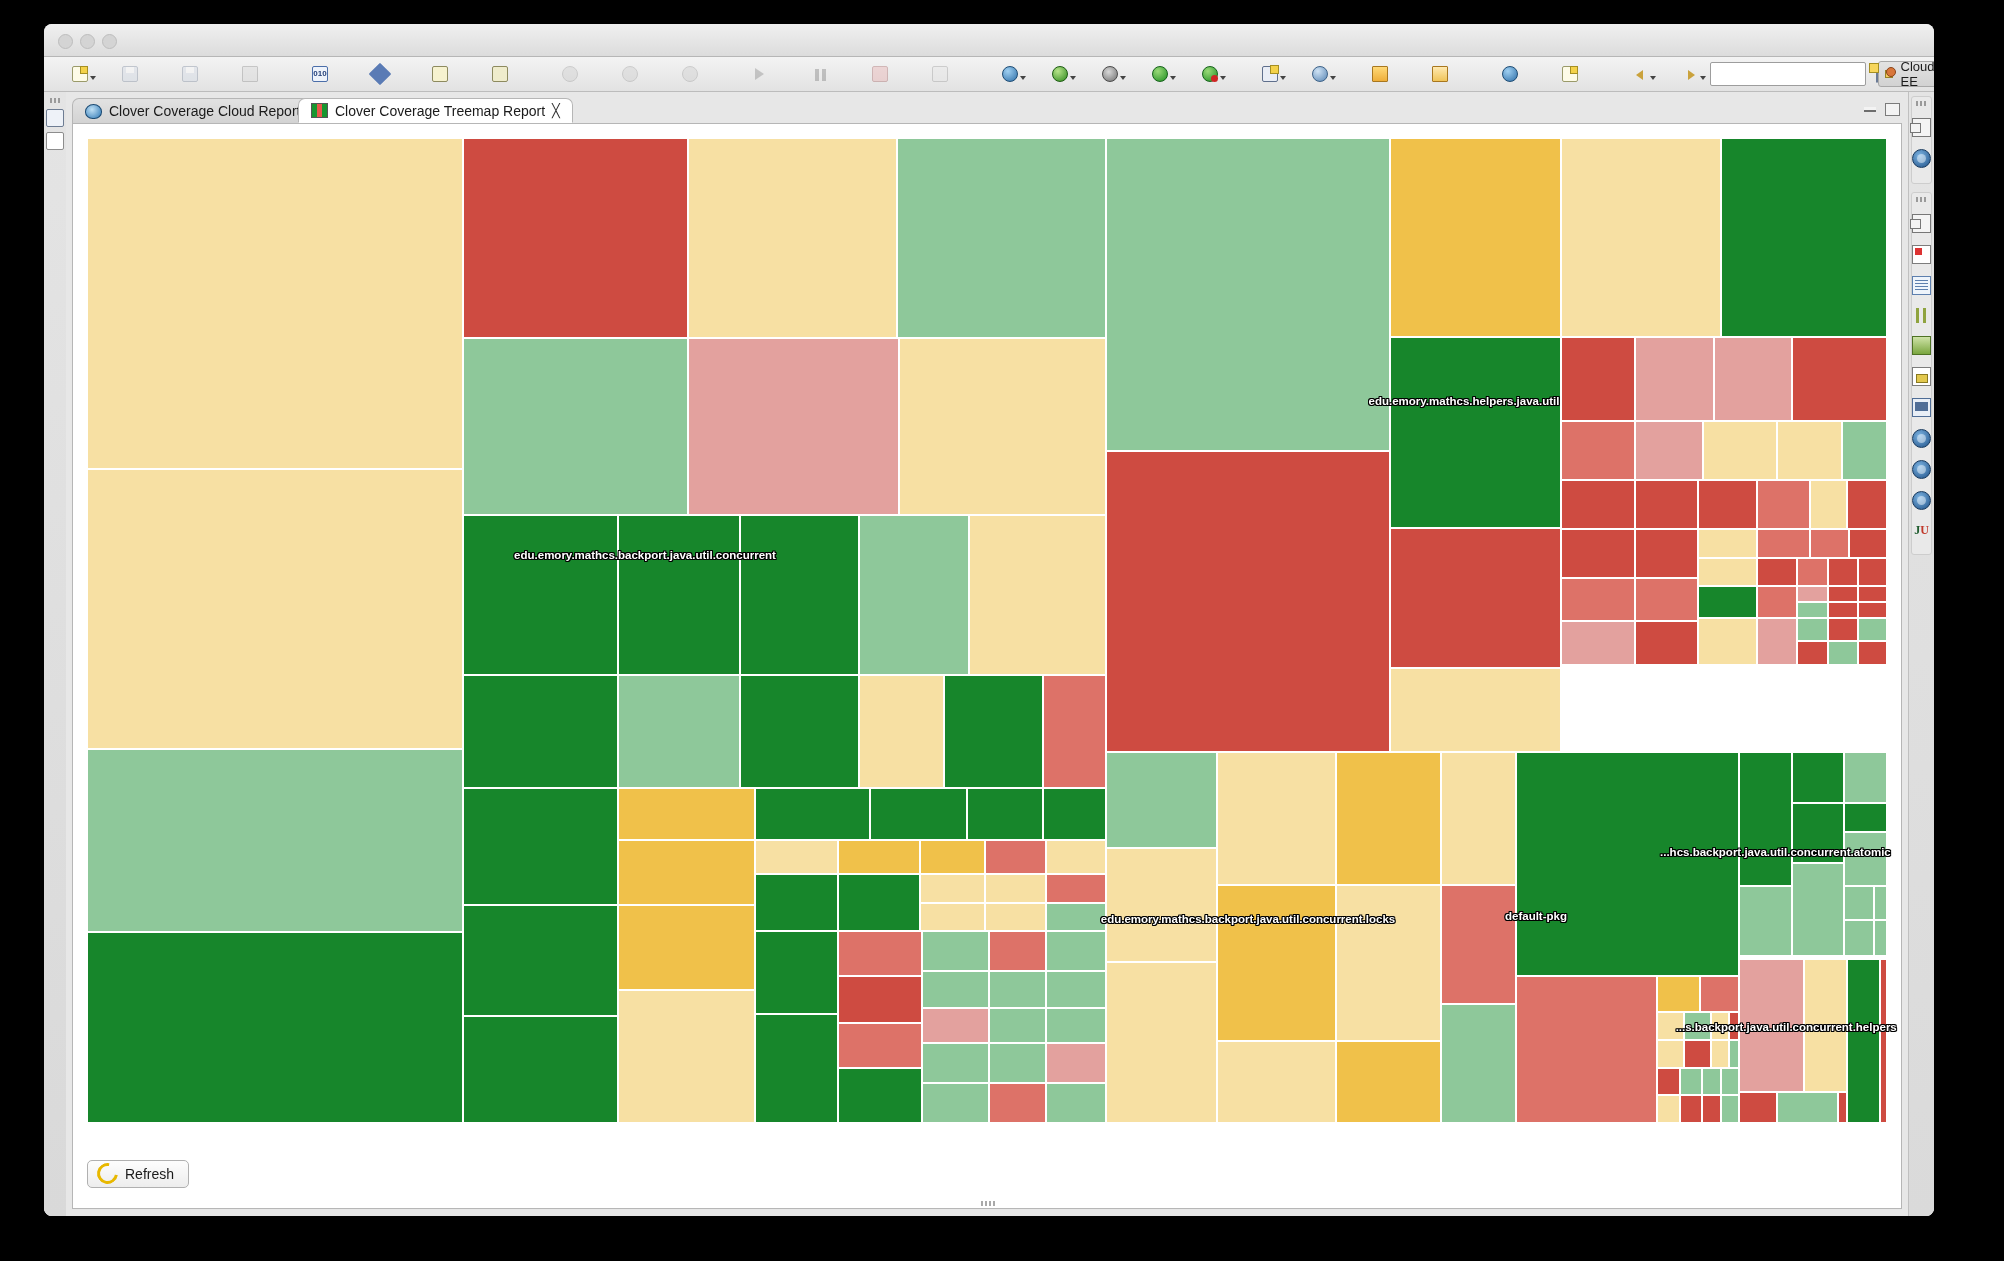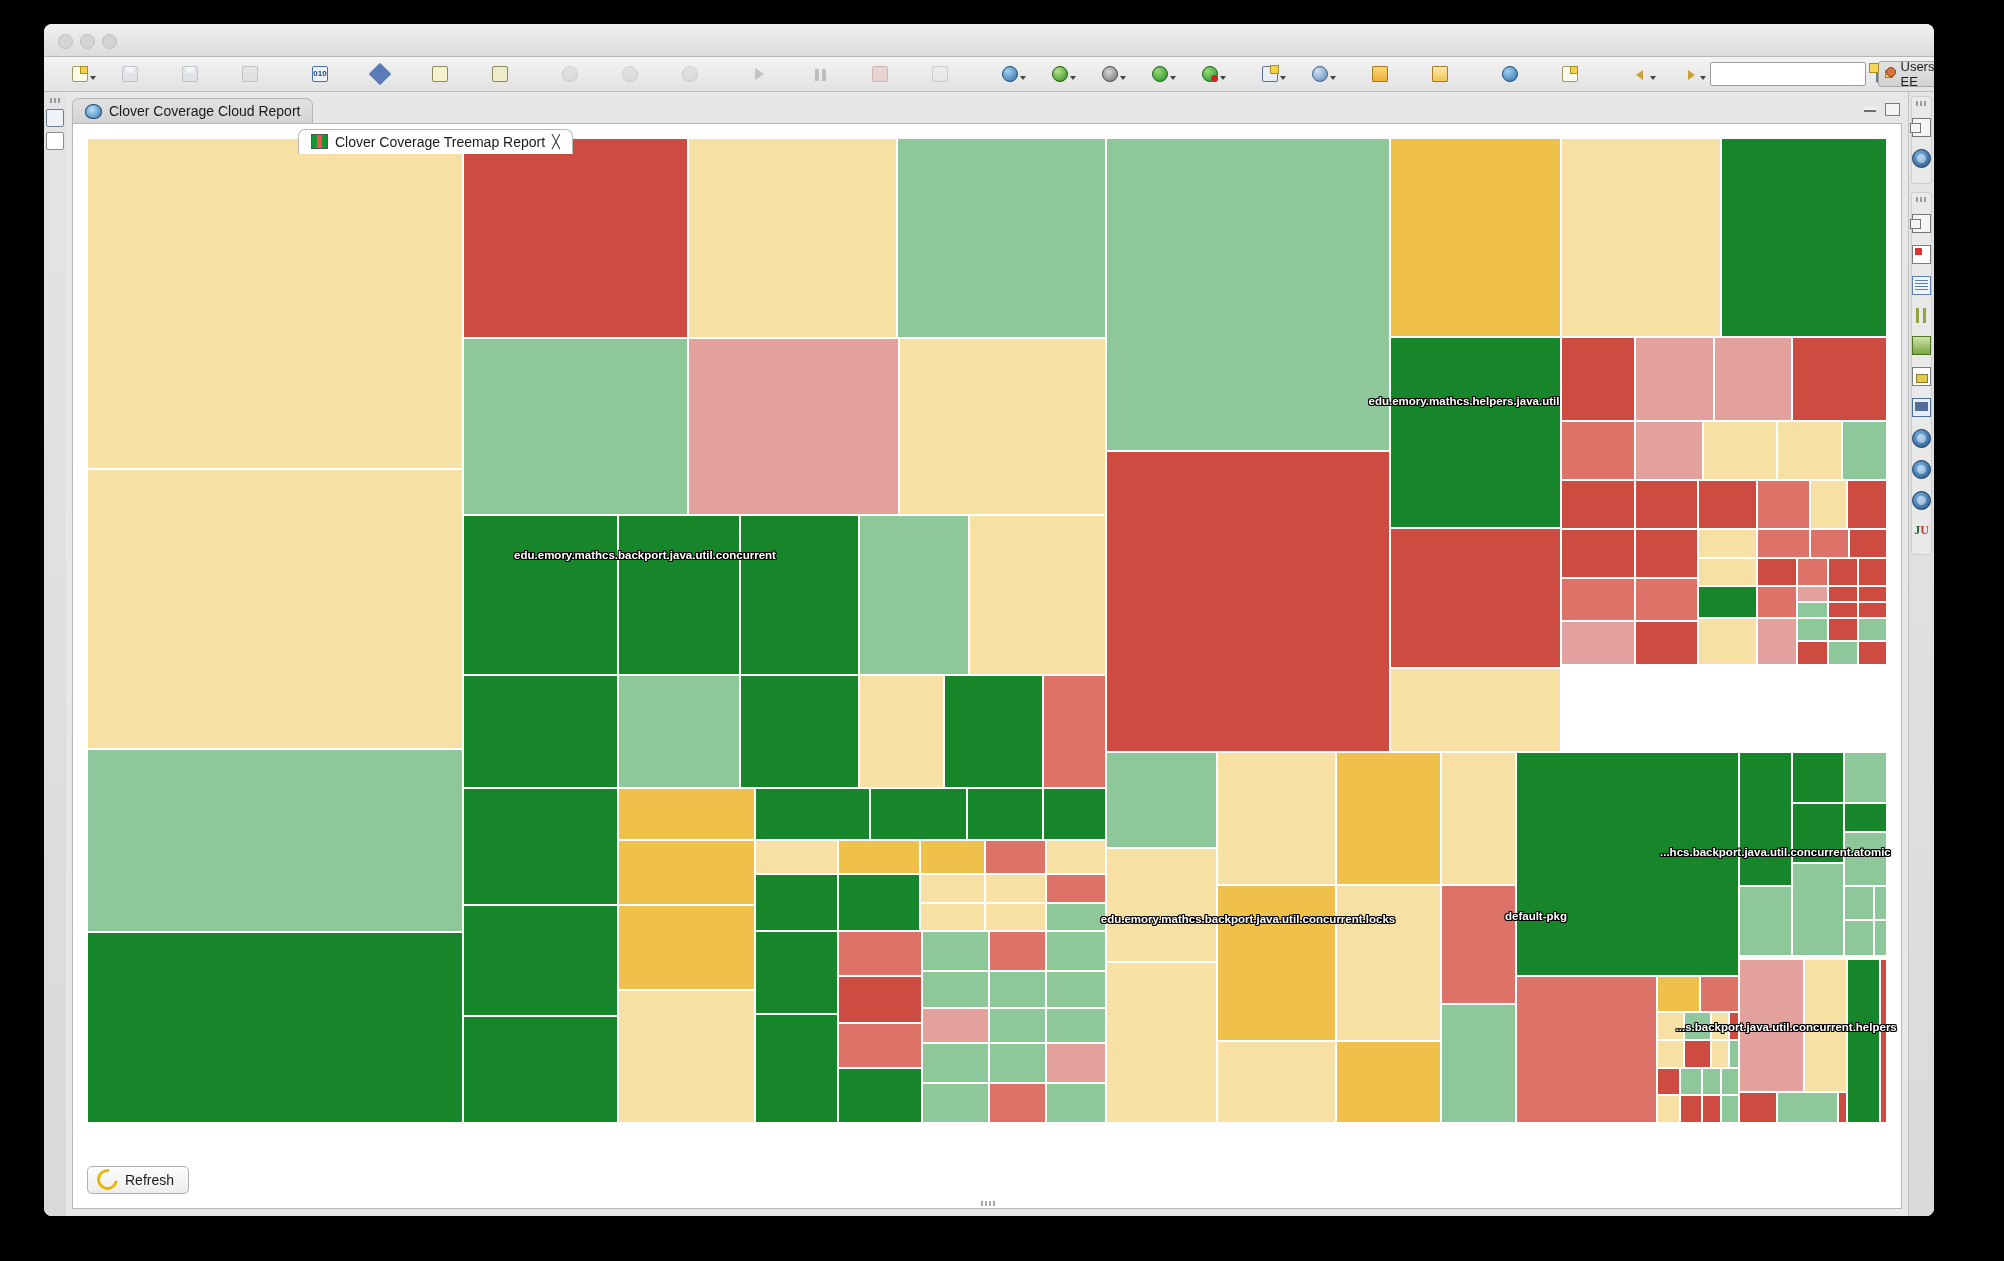"Users EE" span { text: Users -> Cloud }
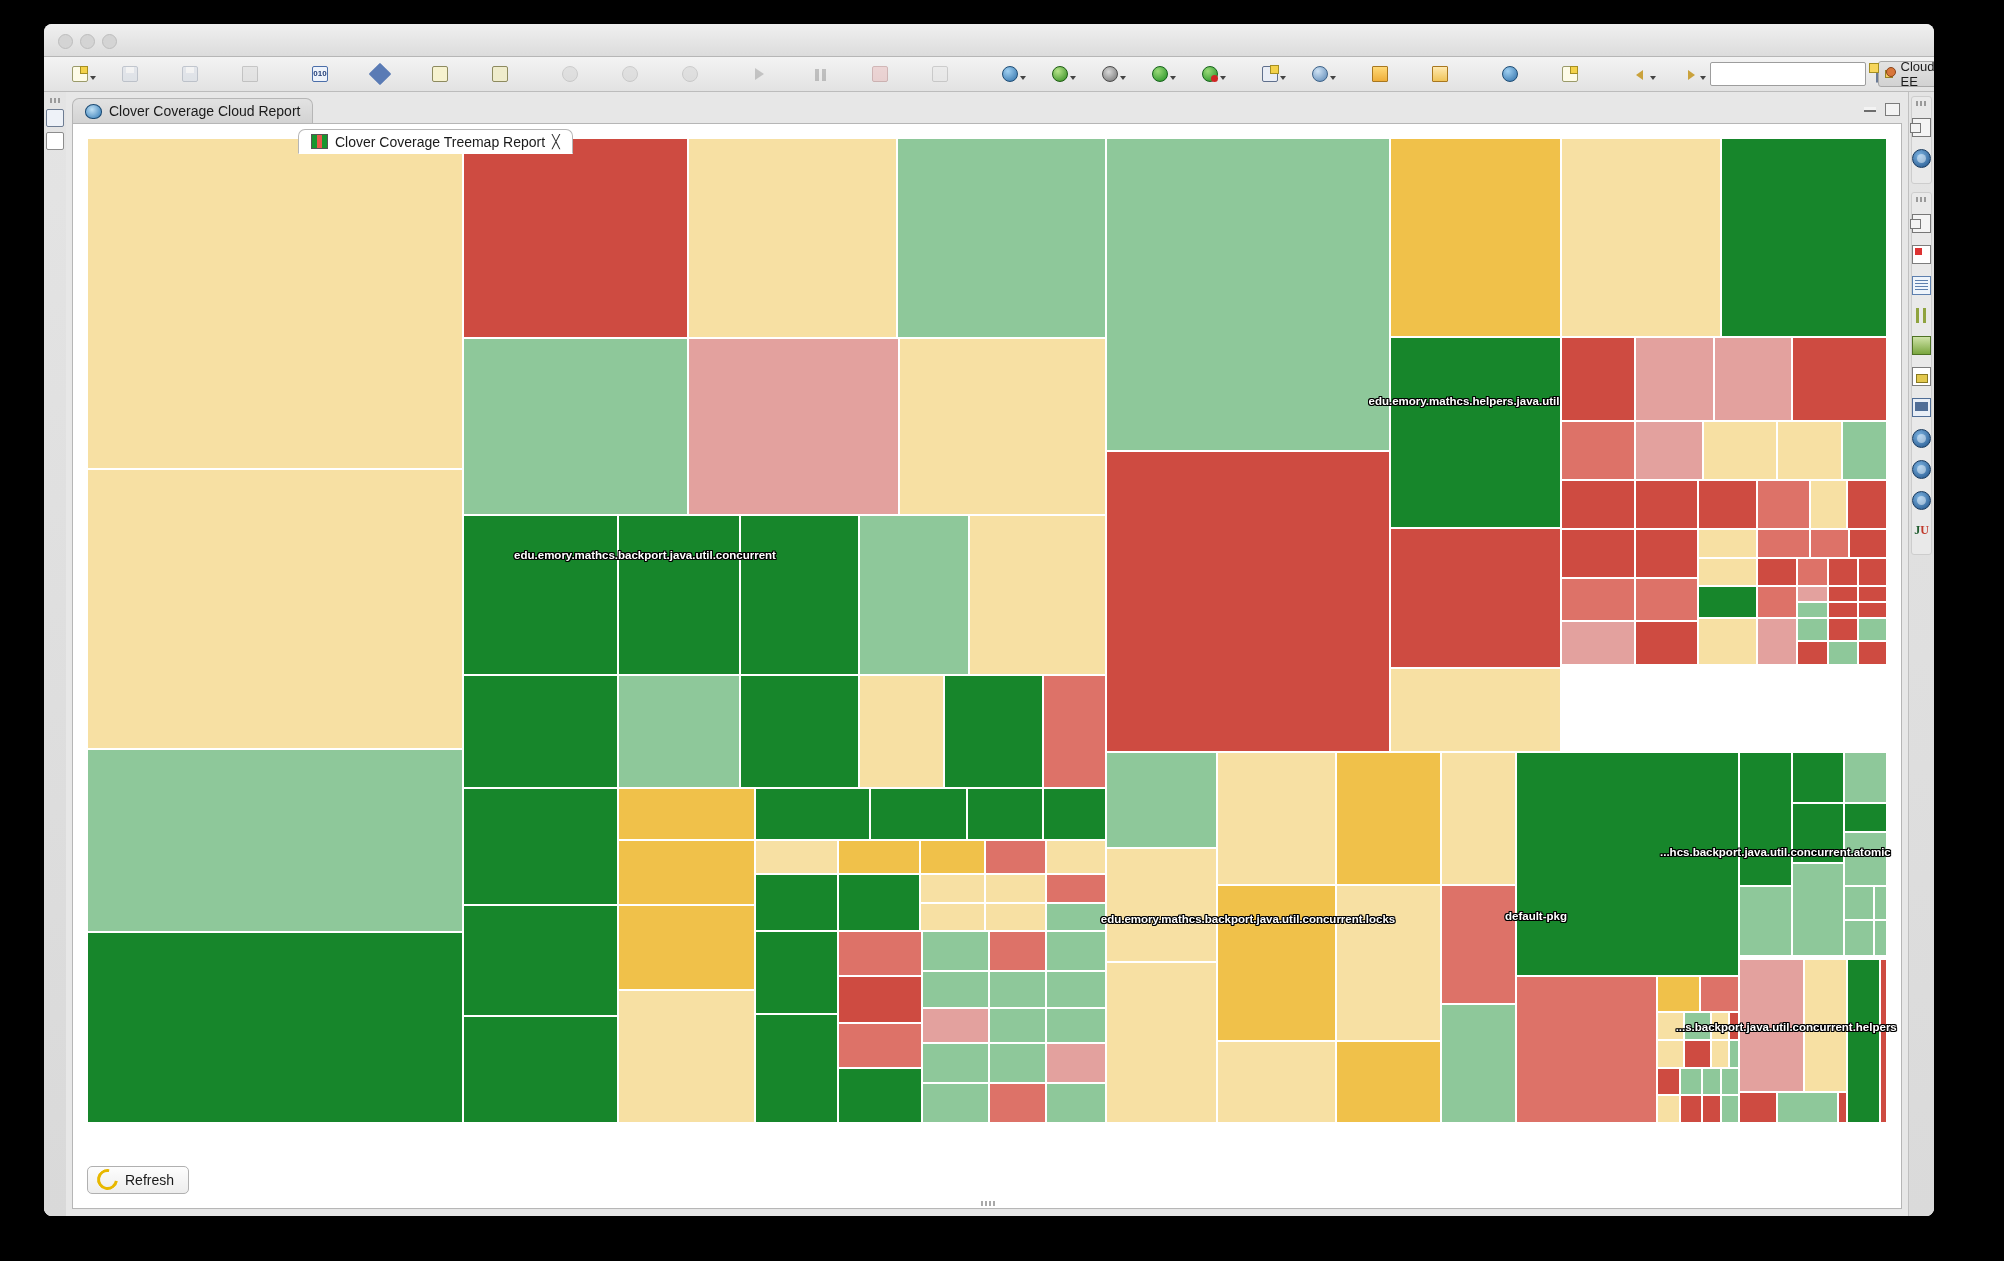"Clover Coverage Treemap Report" .tab.active { margin-top: 31px -> none }
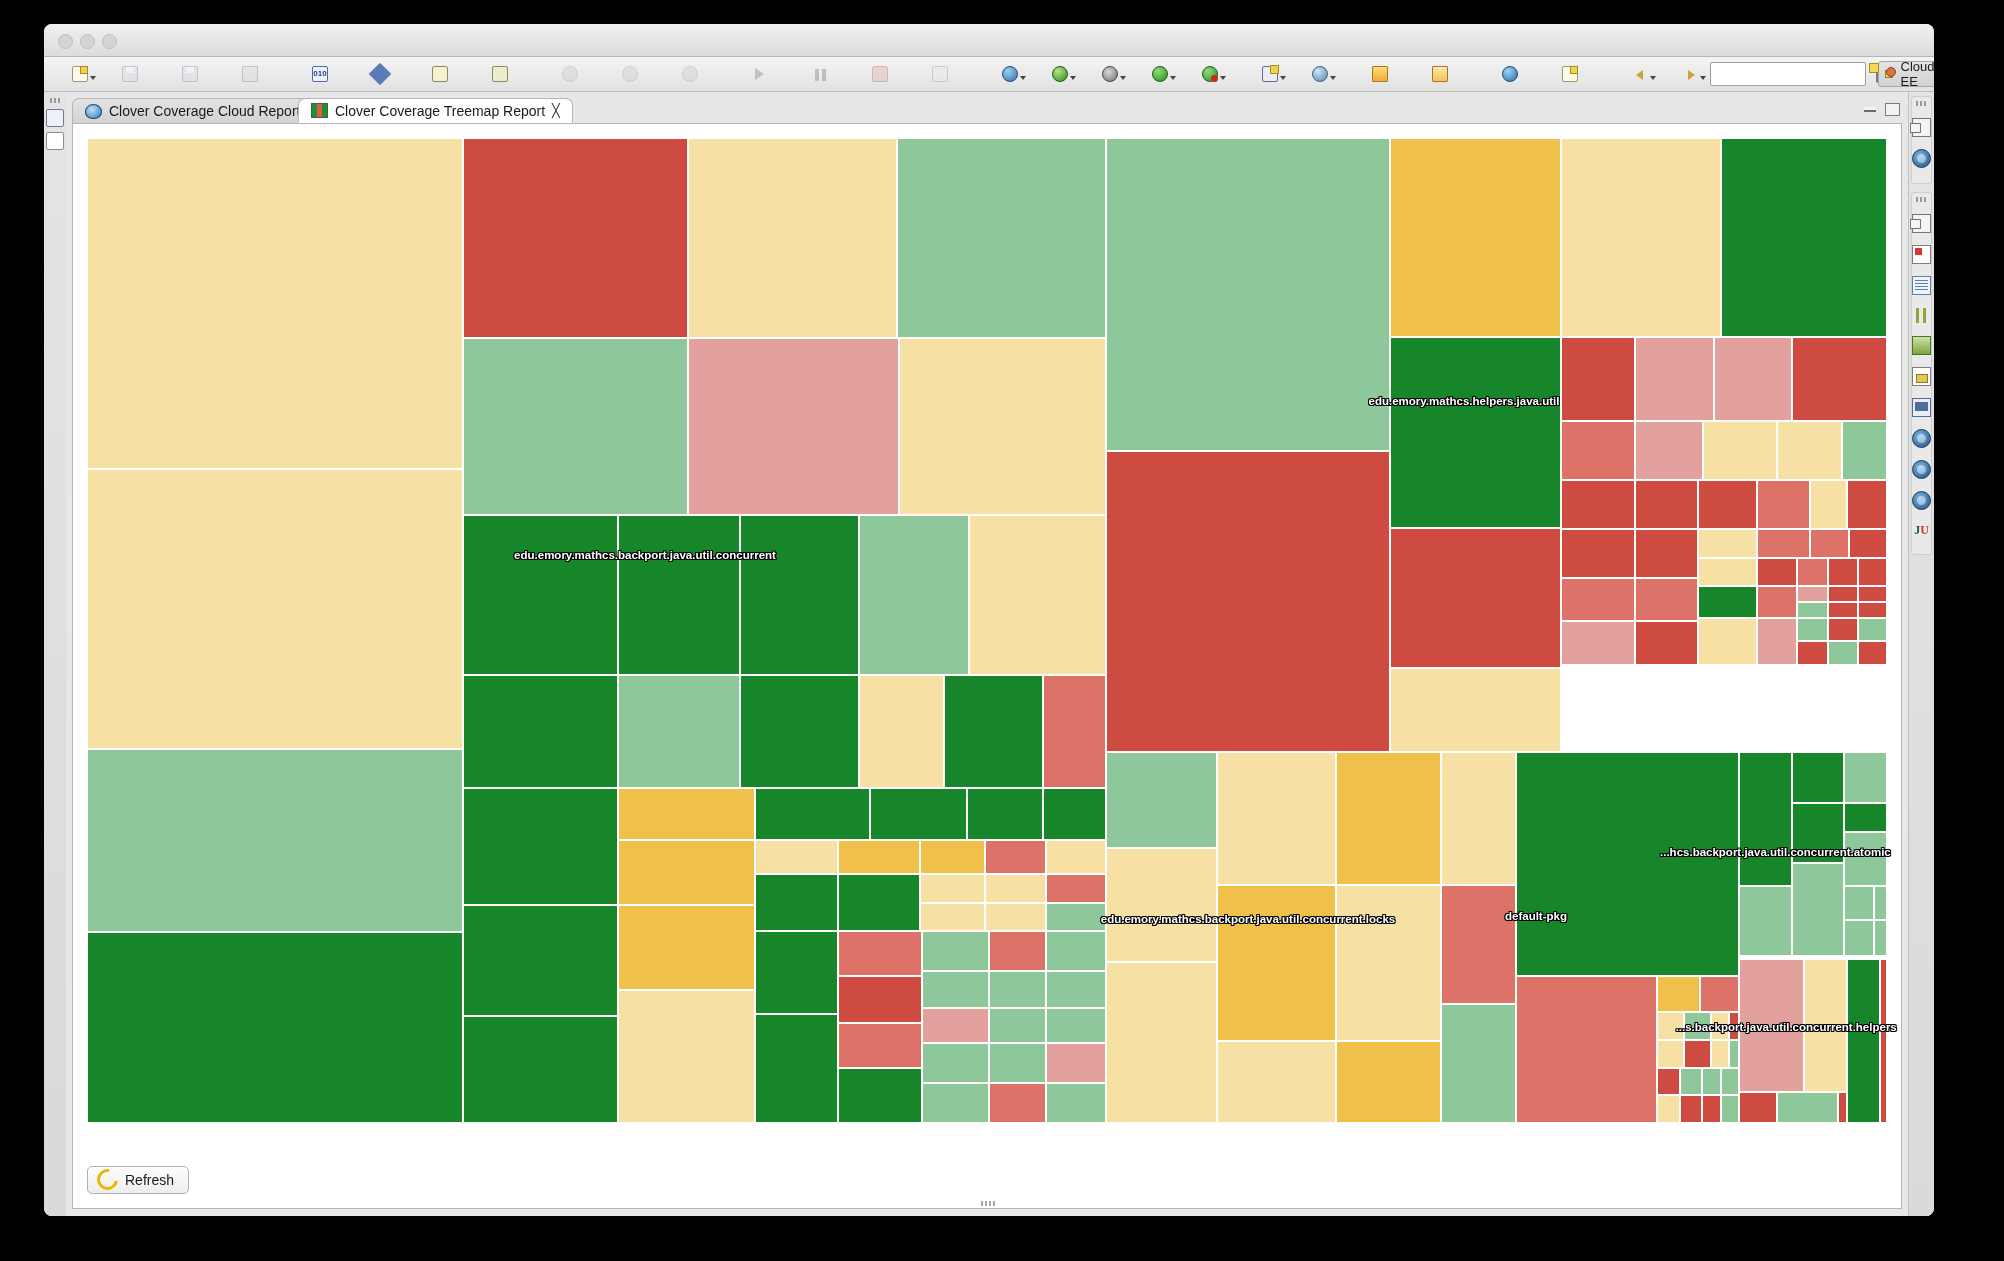"Refresh" #btnrow { bottom: 14px -> 20px }
